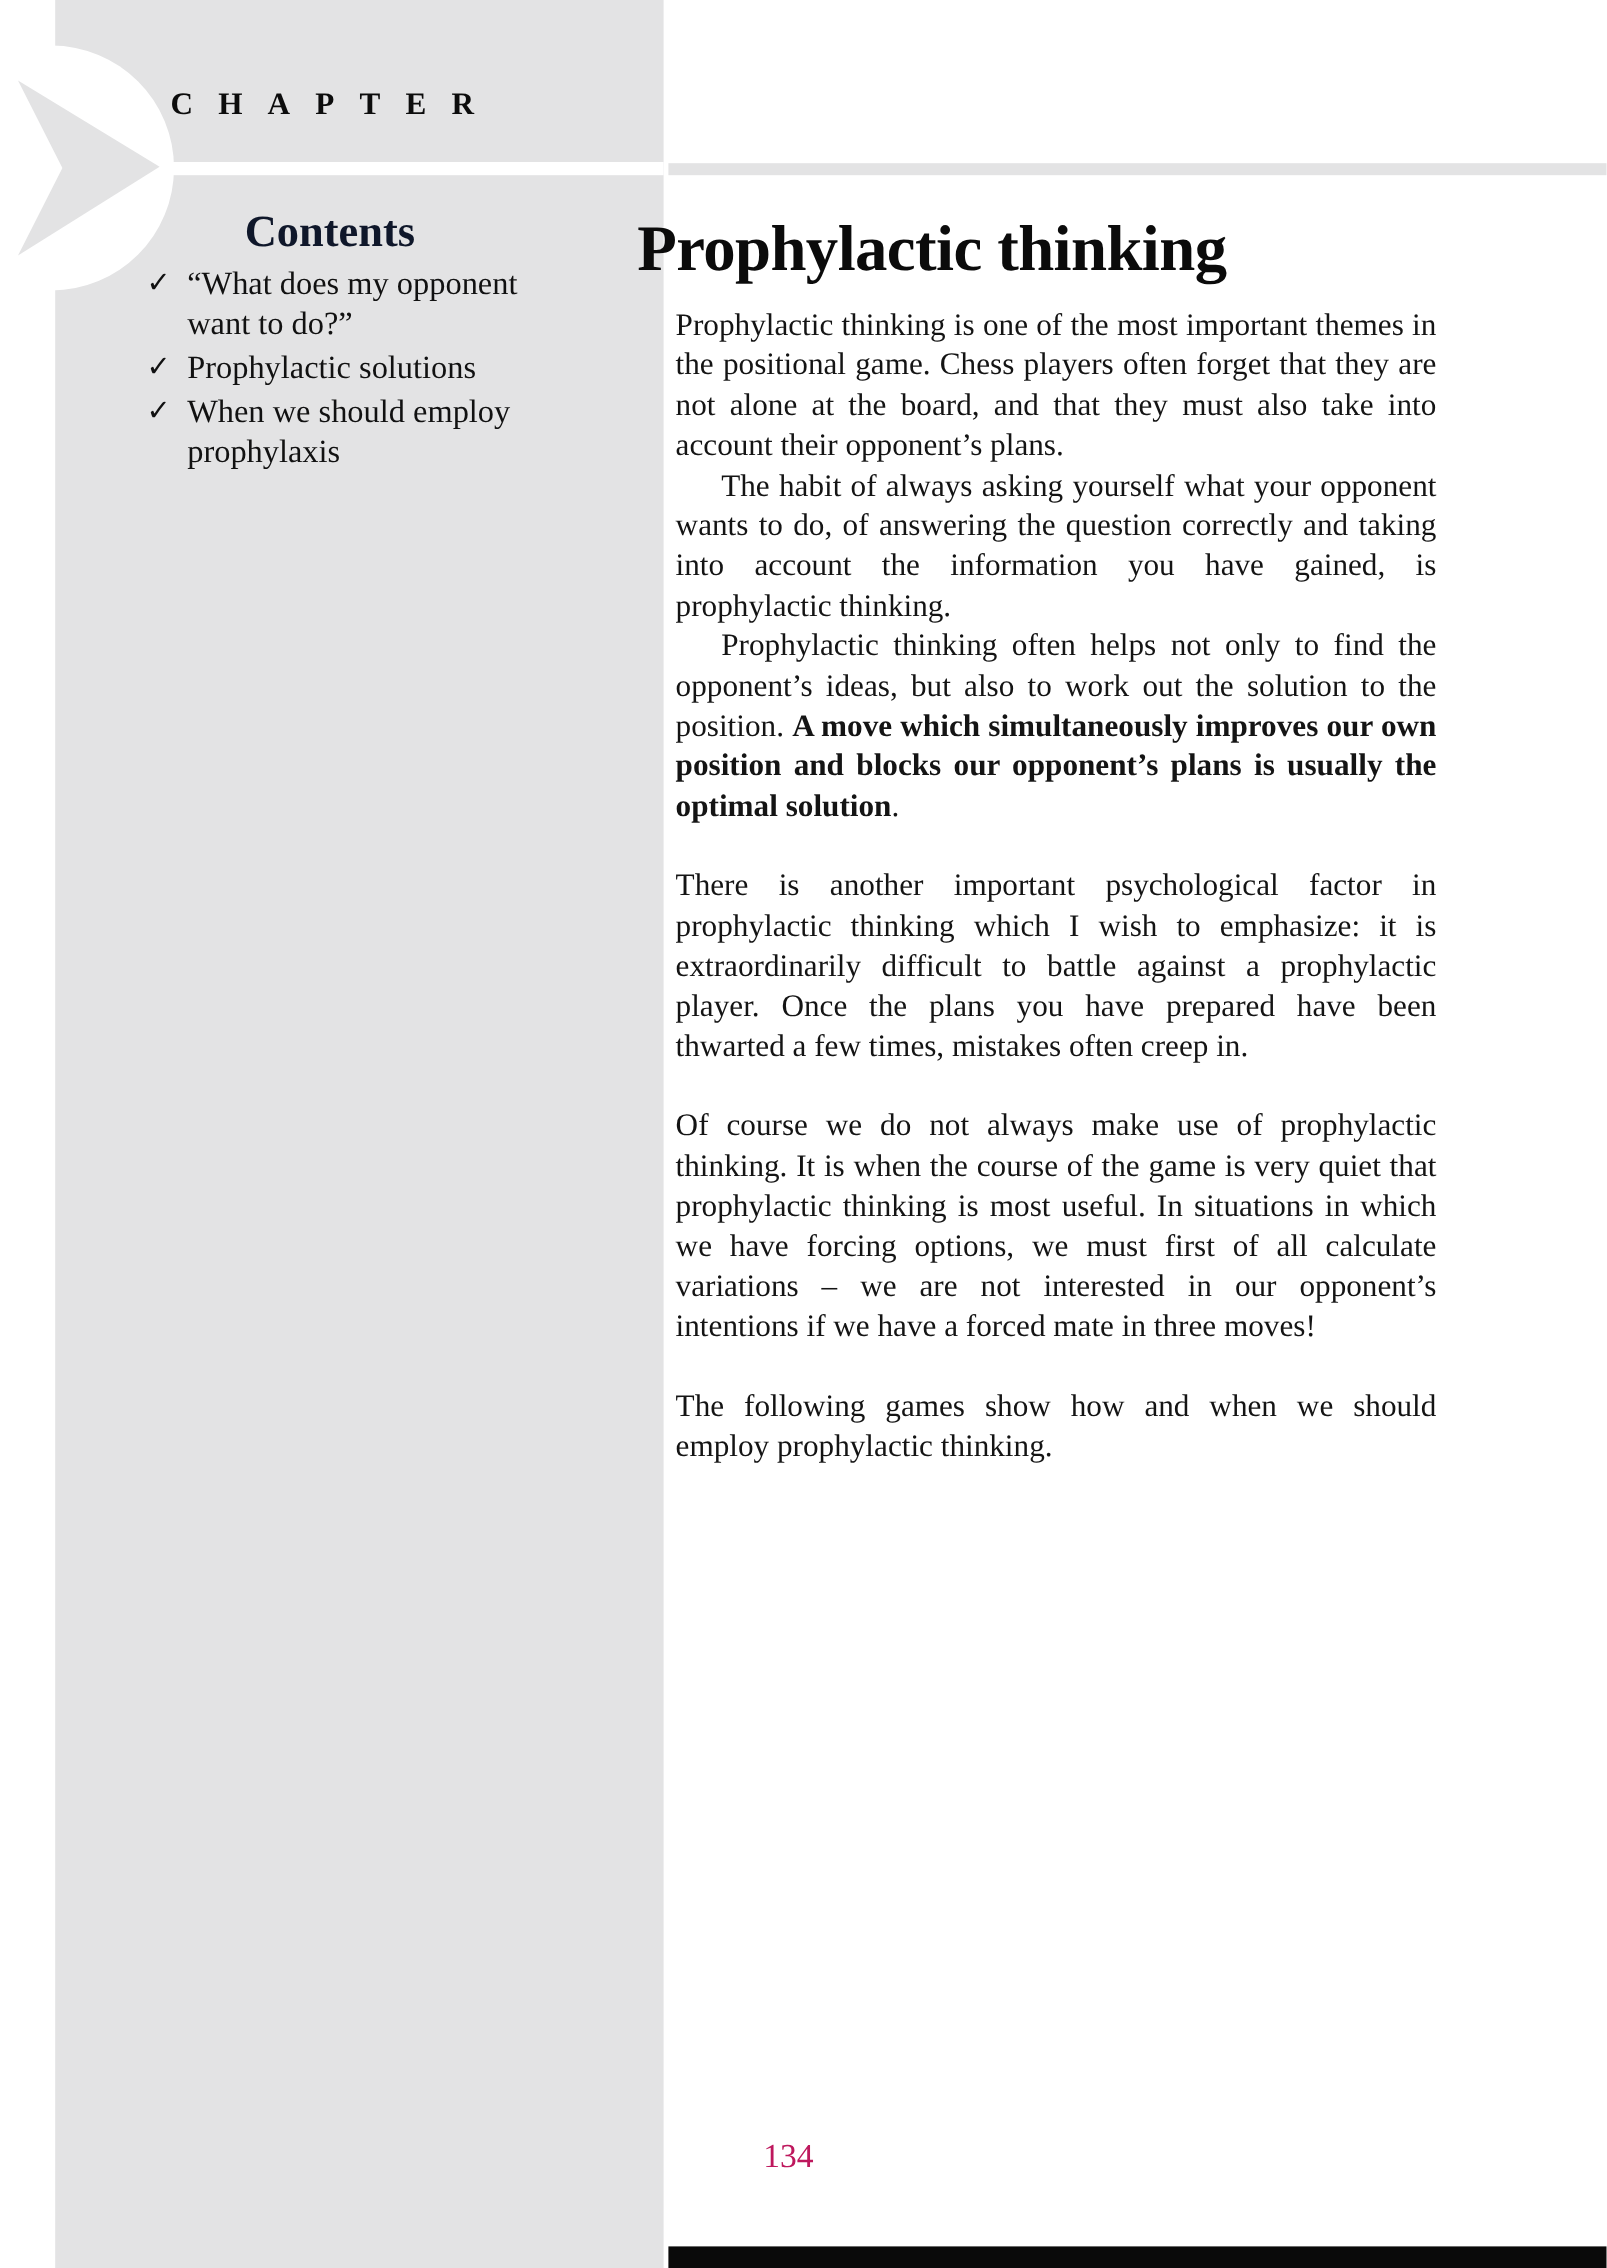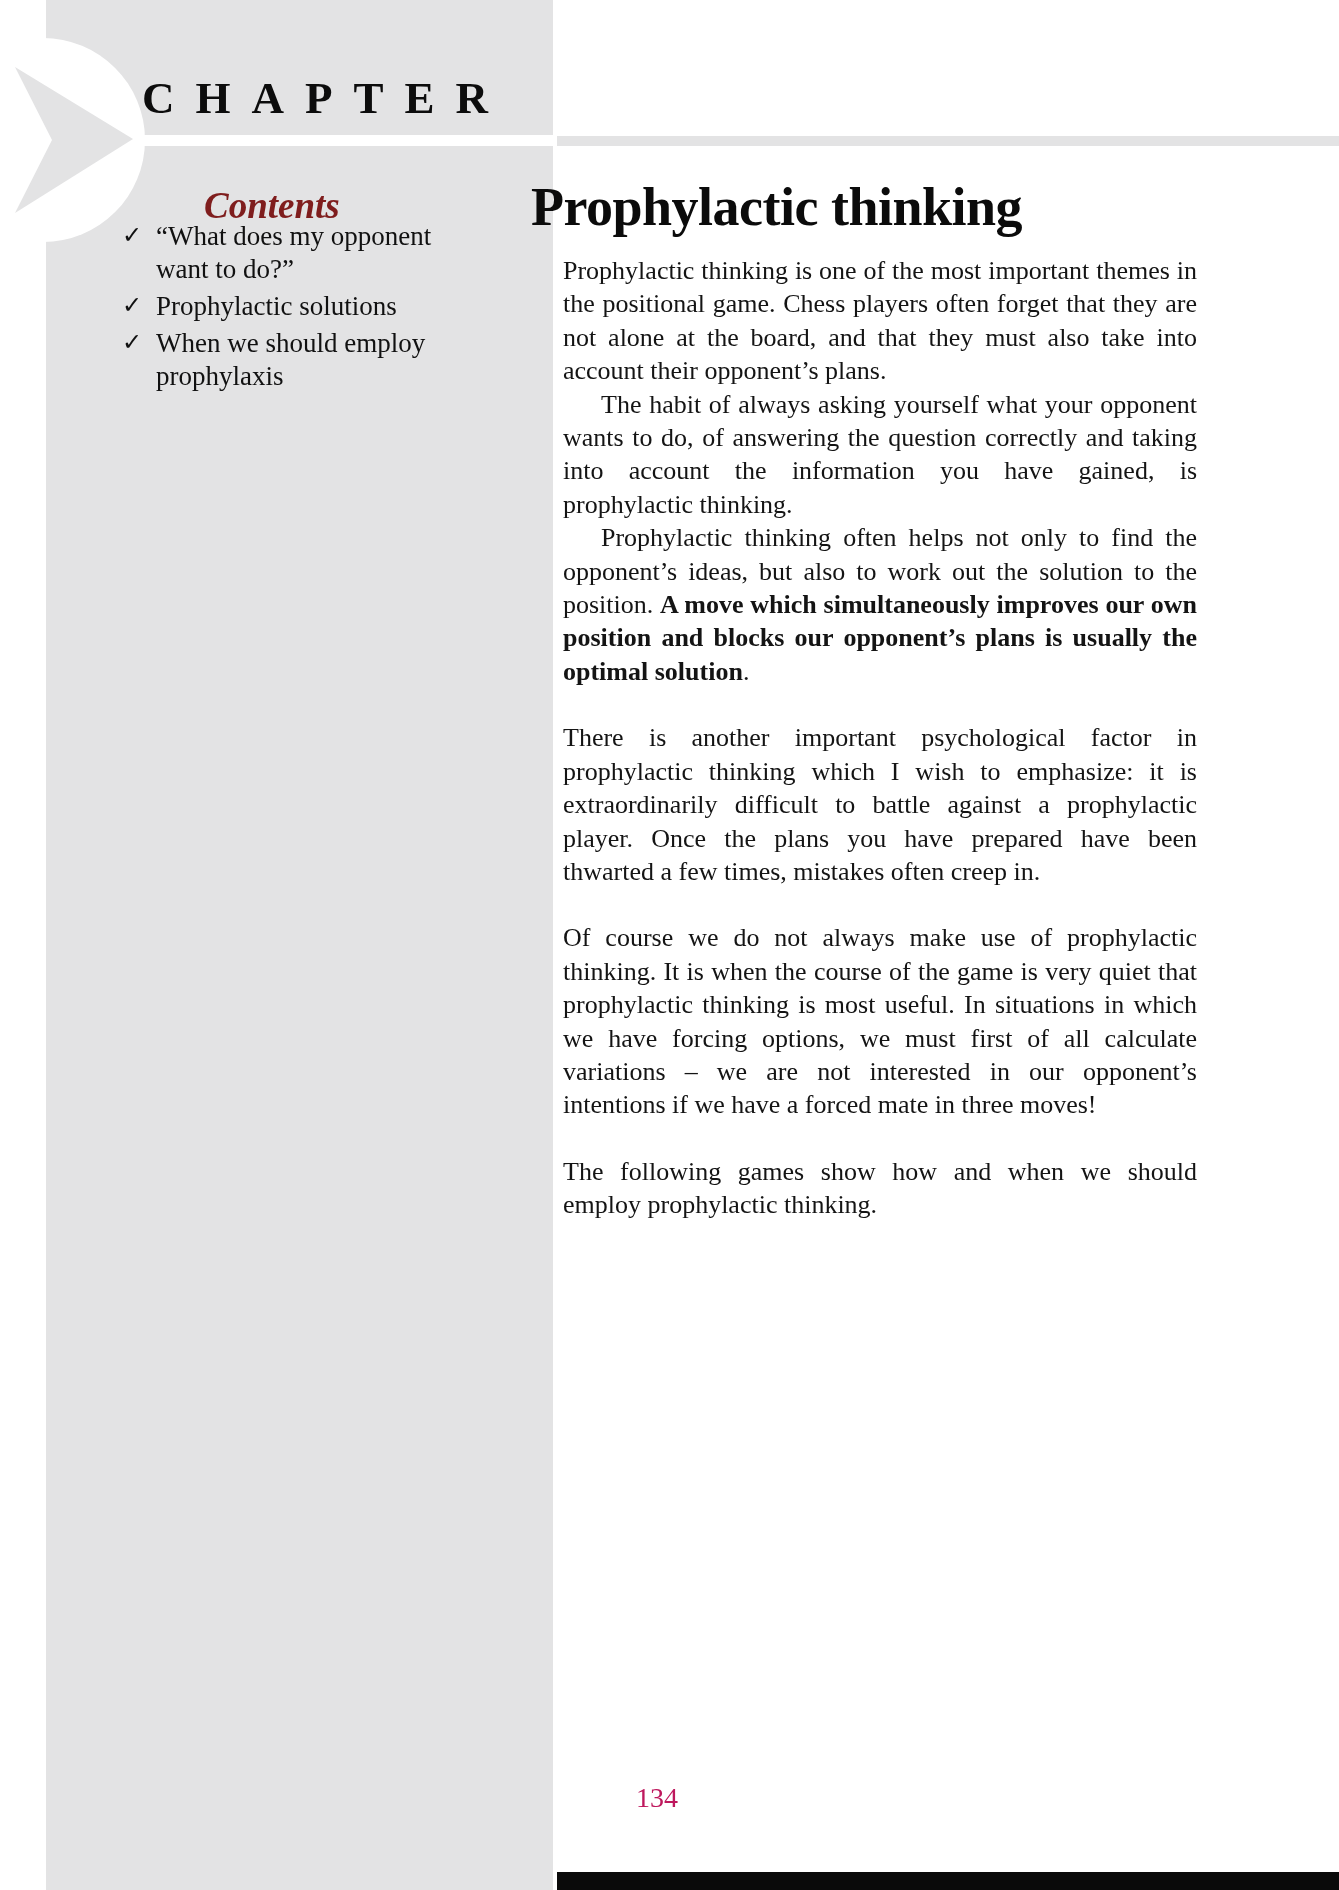"CHAPTER" .chapter-label { font-size: 45px -> 26px }
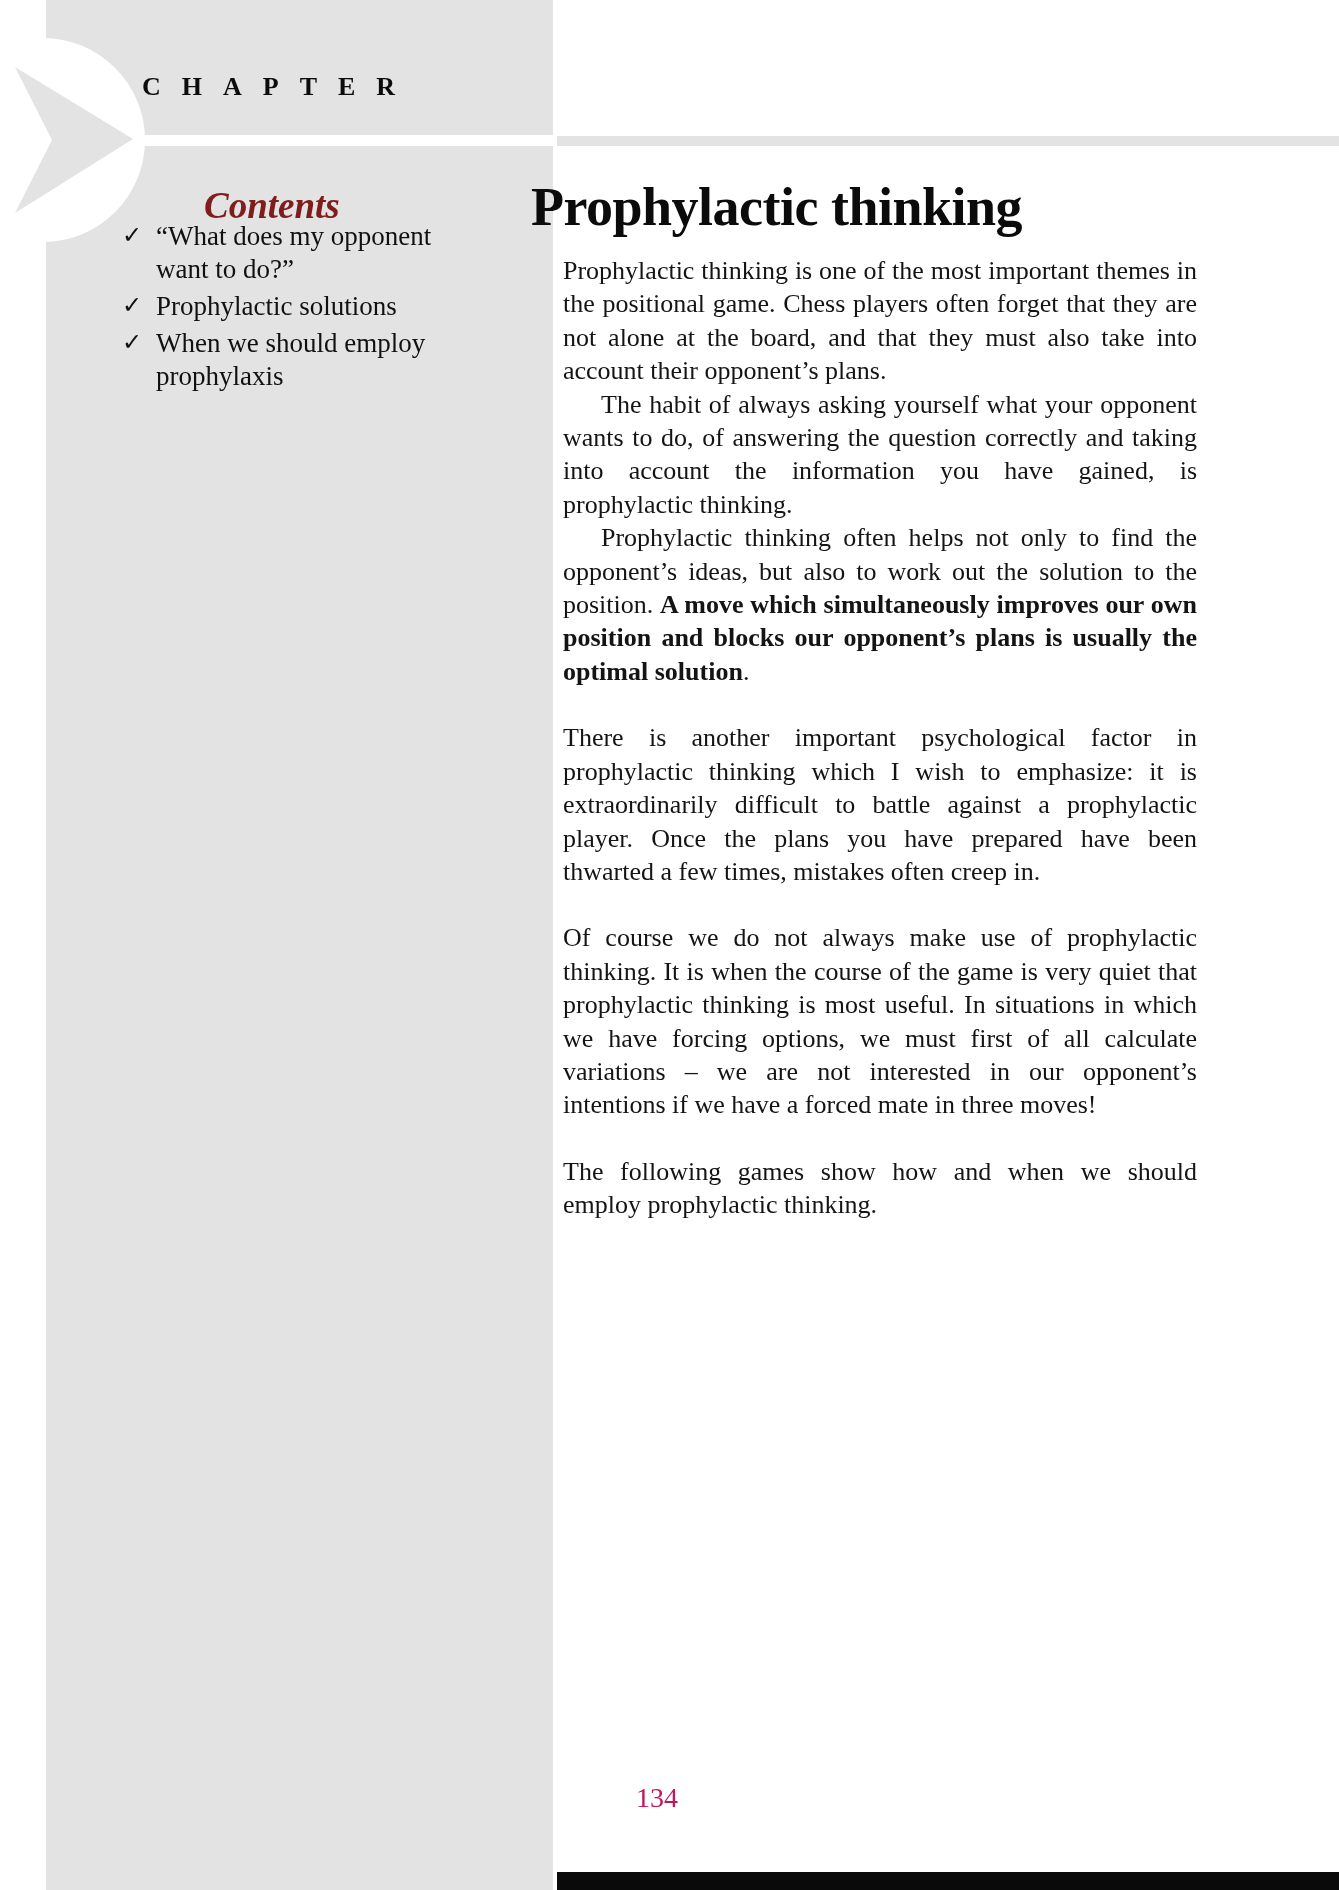"Contents" .contents-title { color: #7f1d1d -> #0f172a; font-style: italic -> none; top: 184px -> 172px }
